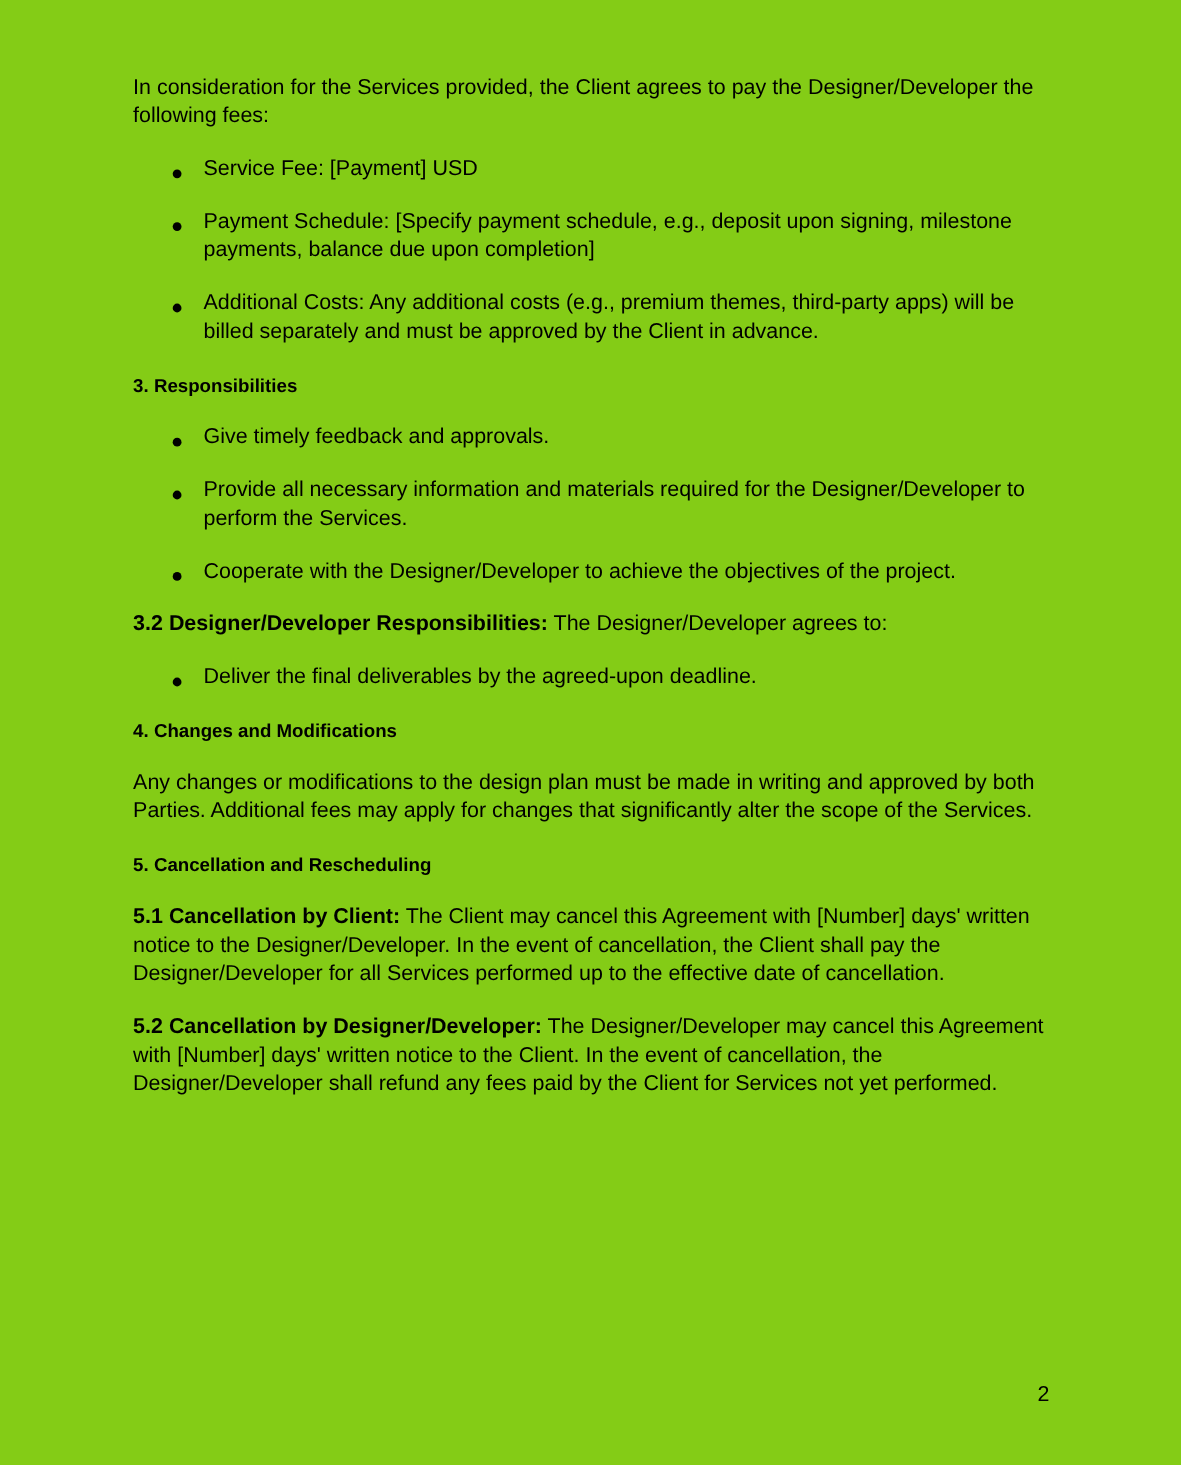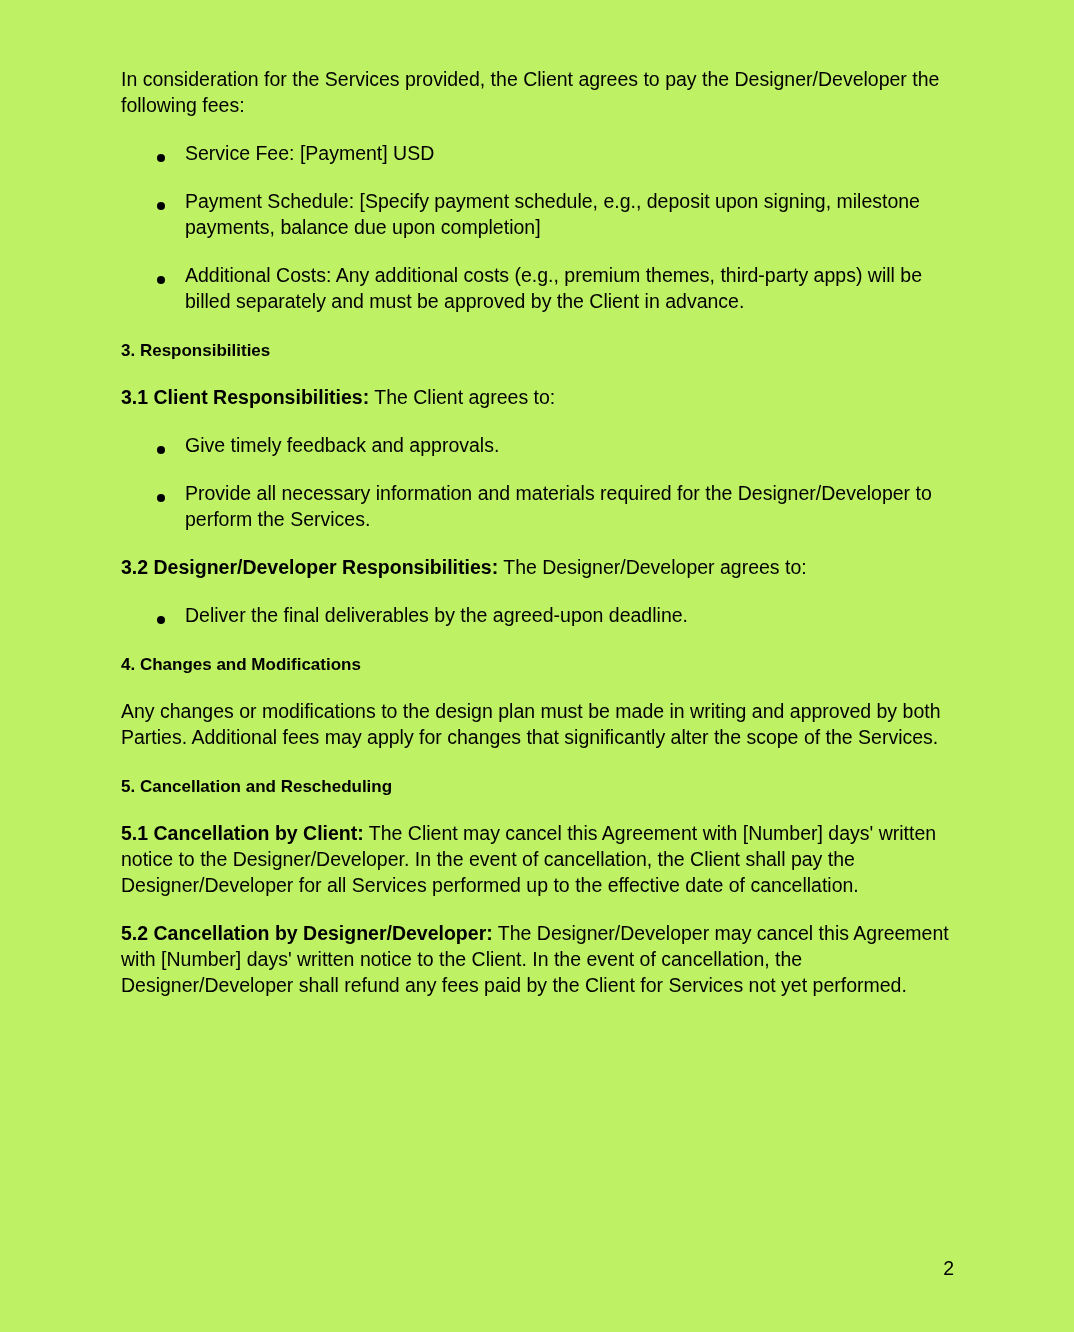"In consideration for the Services" .page { background: #bef264 -> #84cc16 }
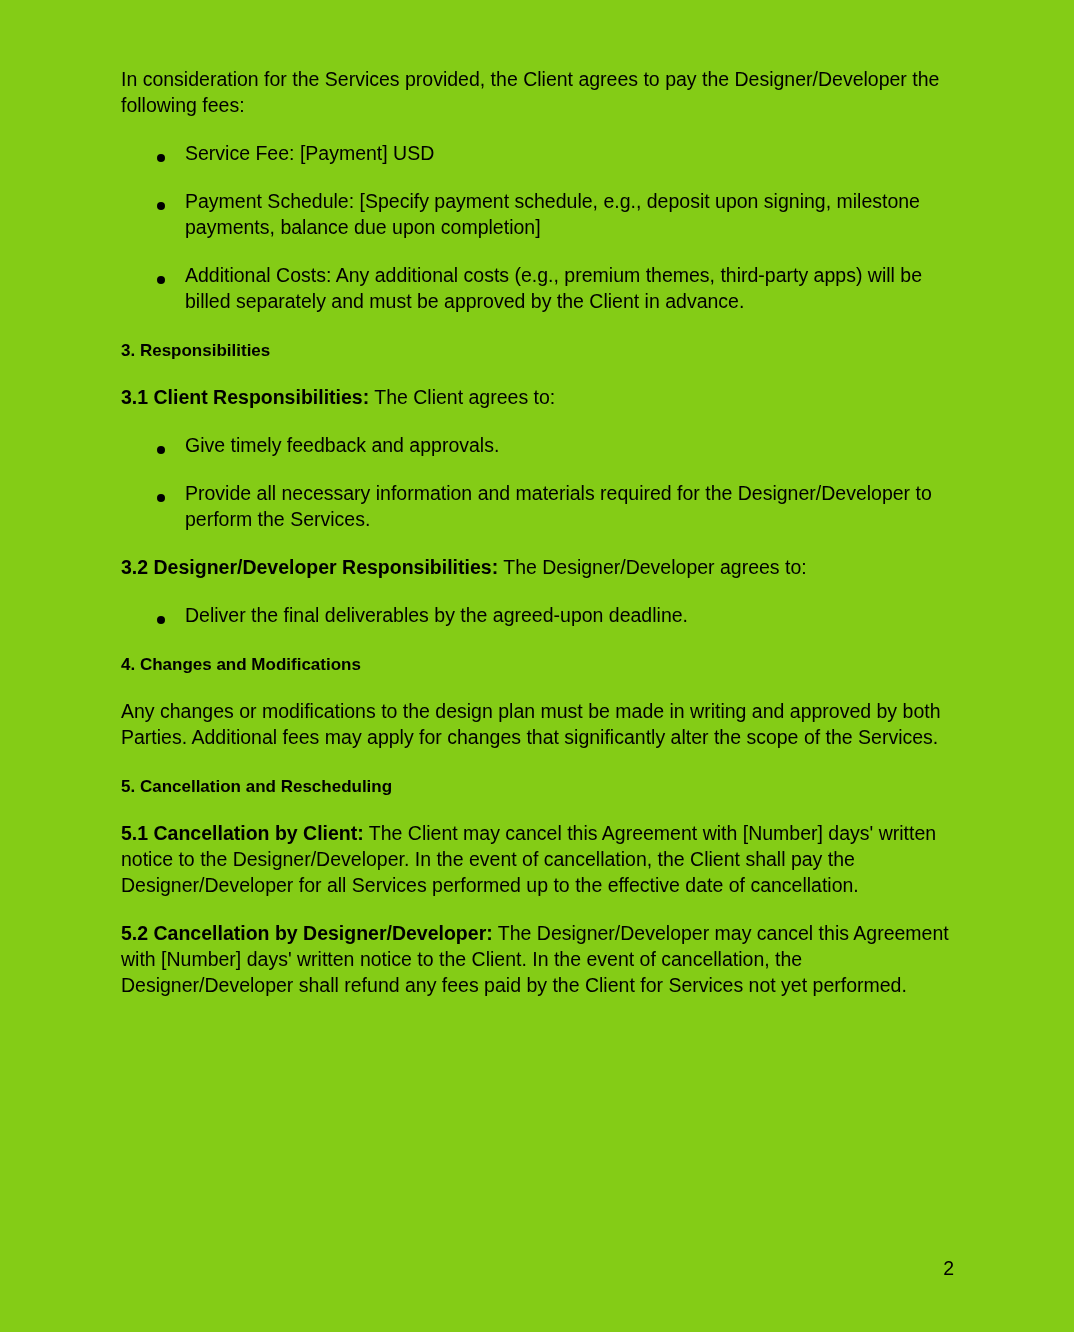"3.1 Client Responsibilities: The Client" p.body { html: <p><span>3.1 Client Responsibilities:</span> <span>The Client agrees to:</span></p> -> none }
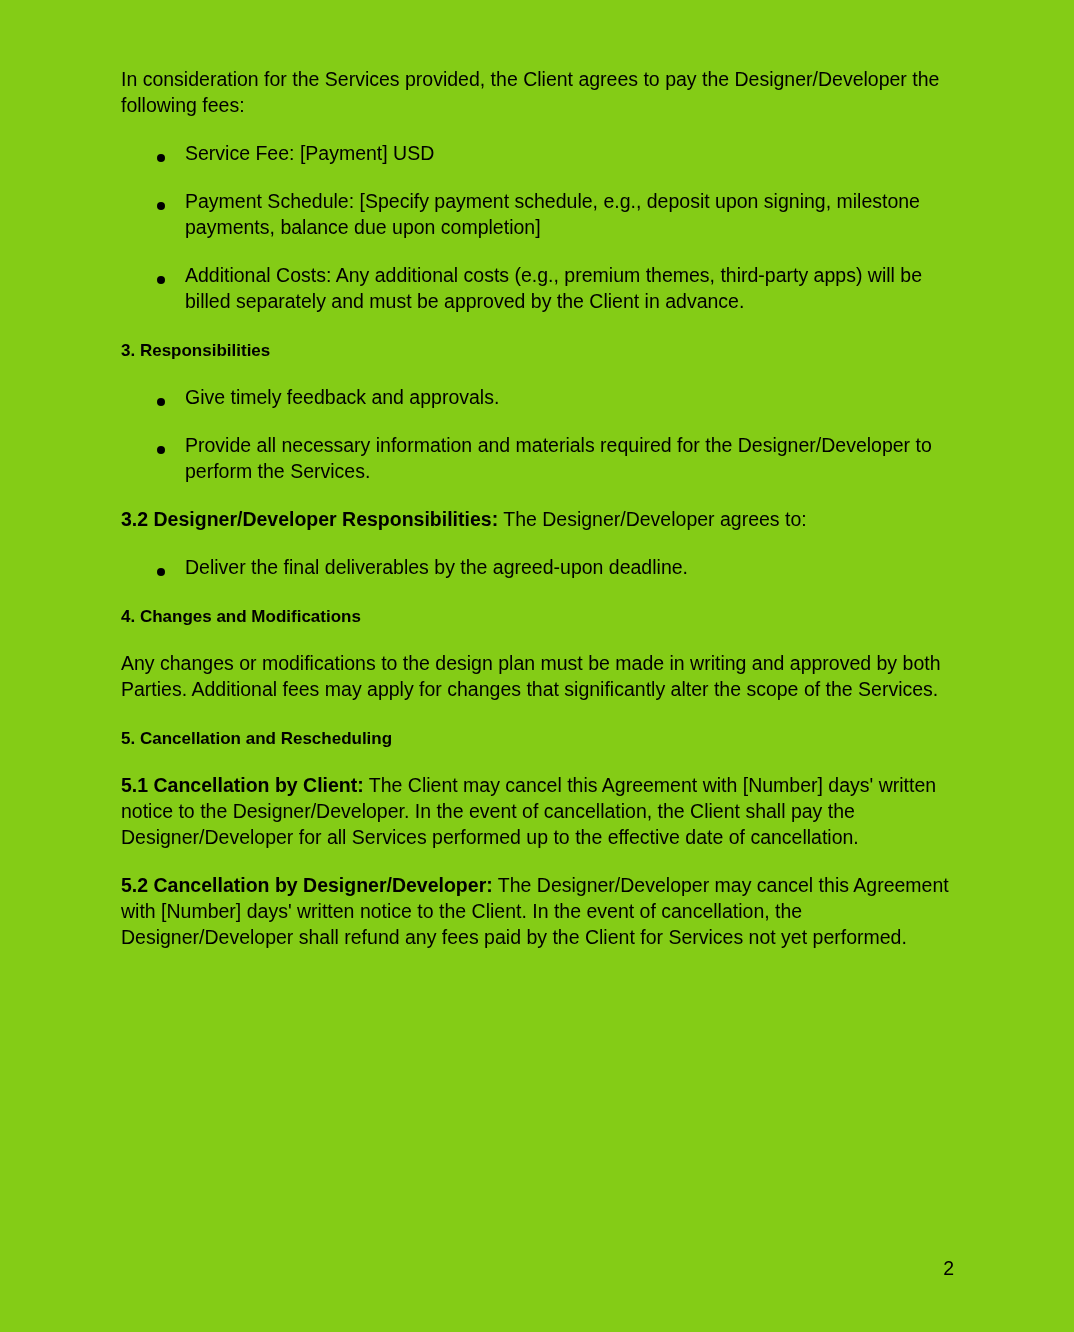"Cooperate with the Designer/Developer to" li { html: none -> <li>Cooperate with the Designer/Developer to achieve the objectives of the project.</li> }
